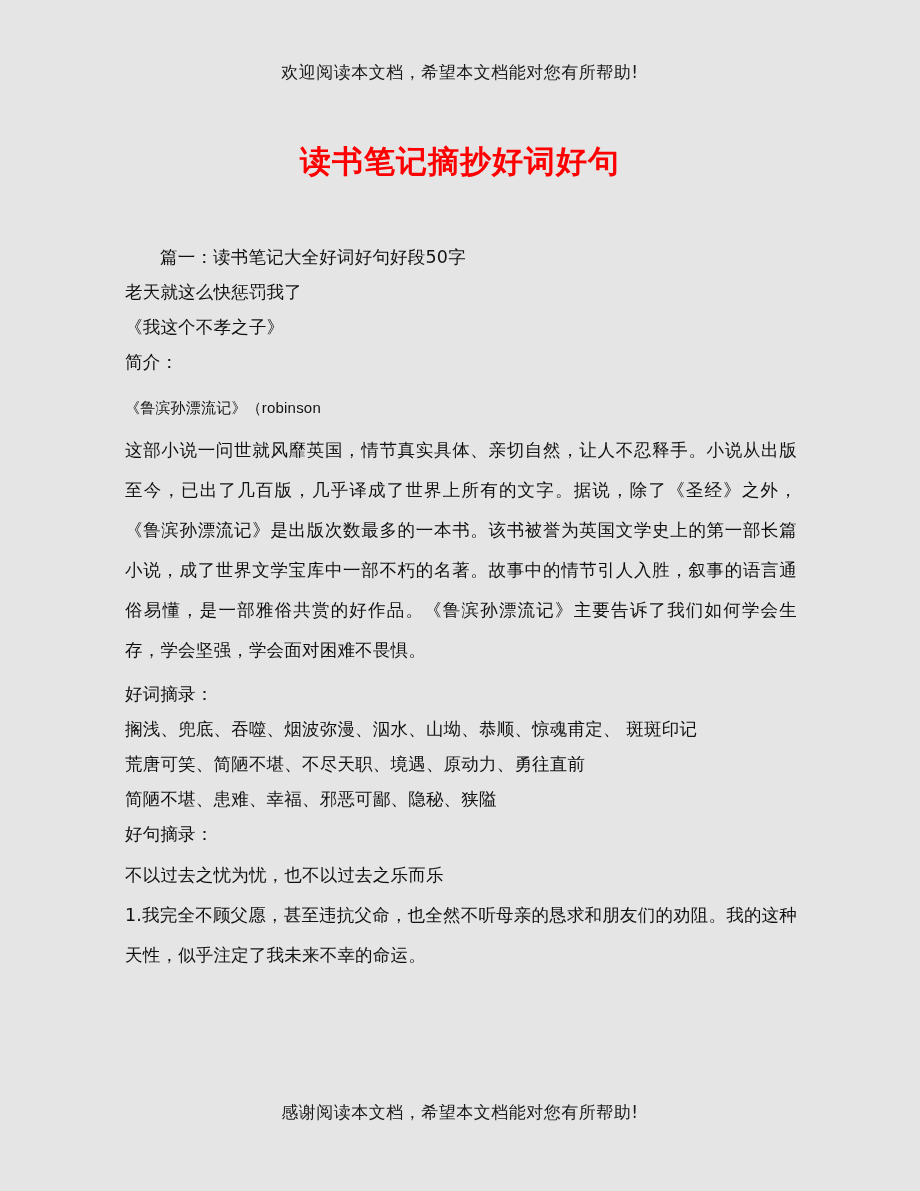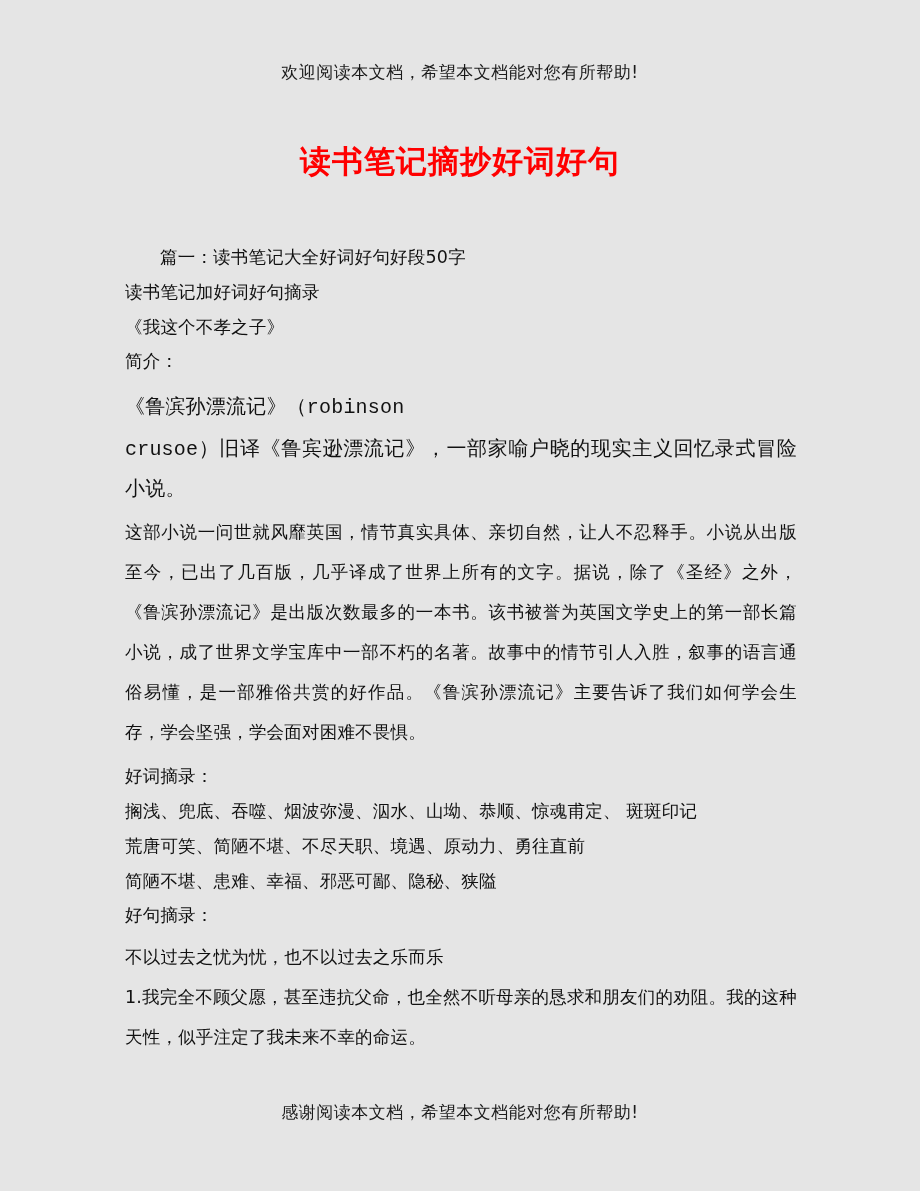"读书笔记加好词好句摘录" p.para { text: 读书笔记加好词好句摘录 -> 老天就这么快惩罚我了 }
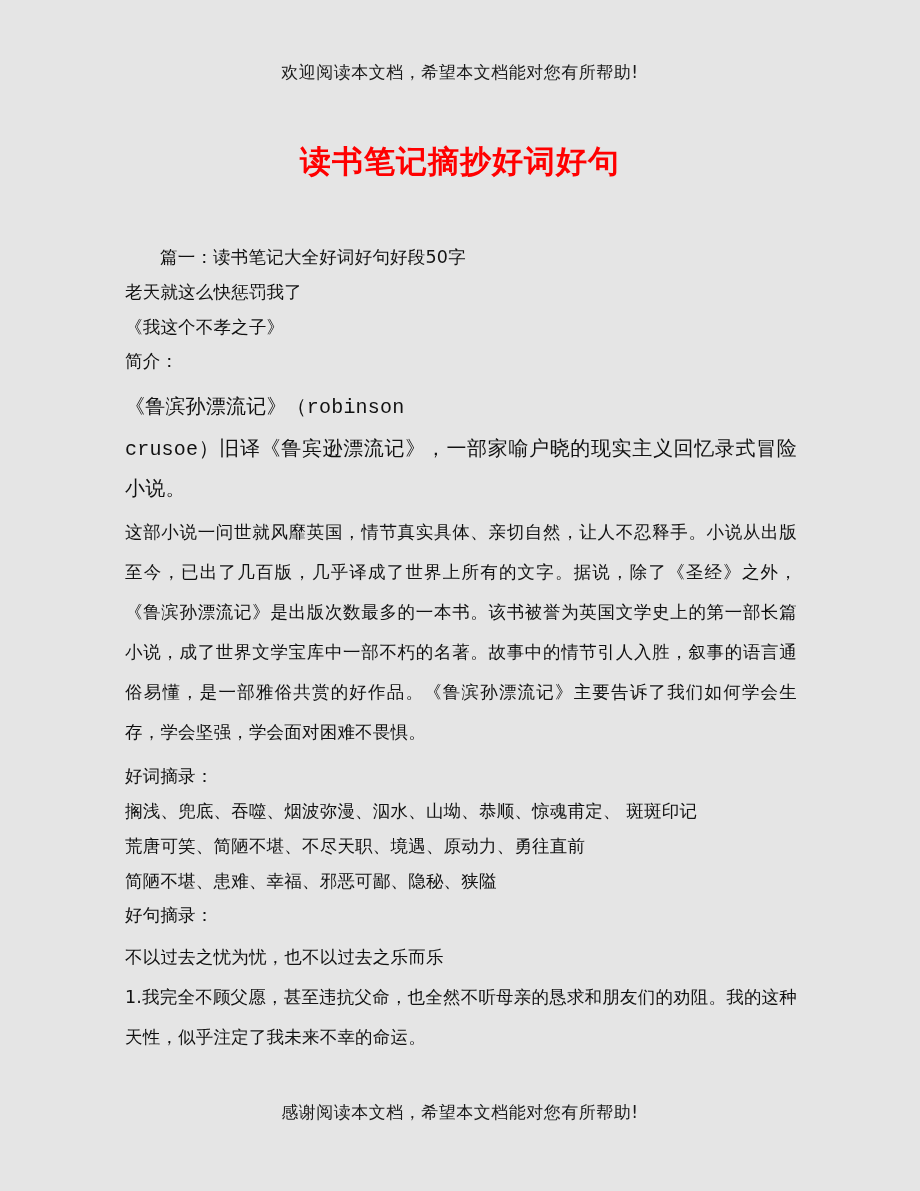"简介：" .gap-below { font-family: Liberation Mono, monospace -> none }
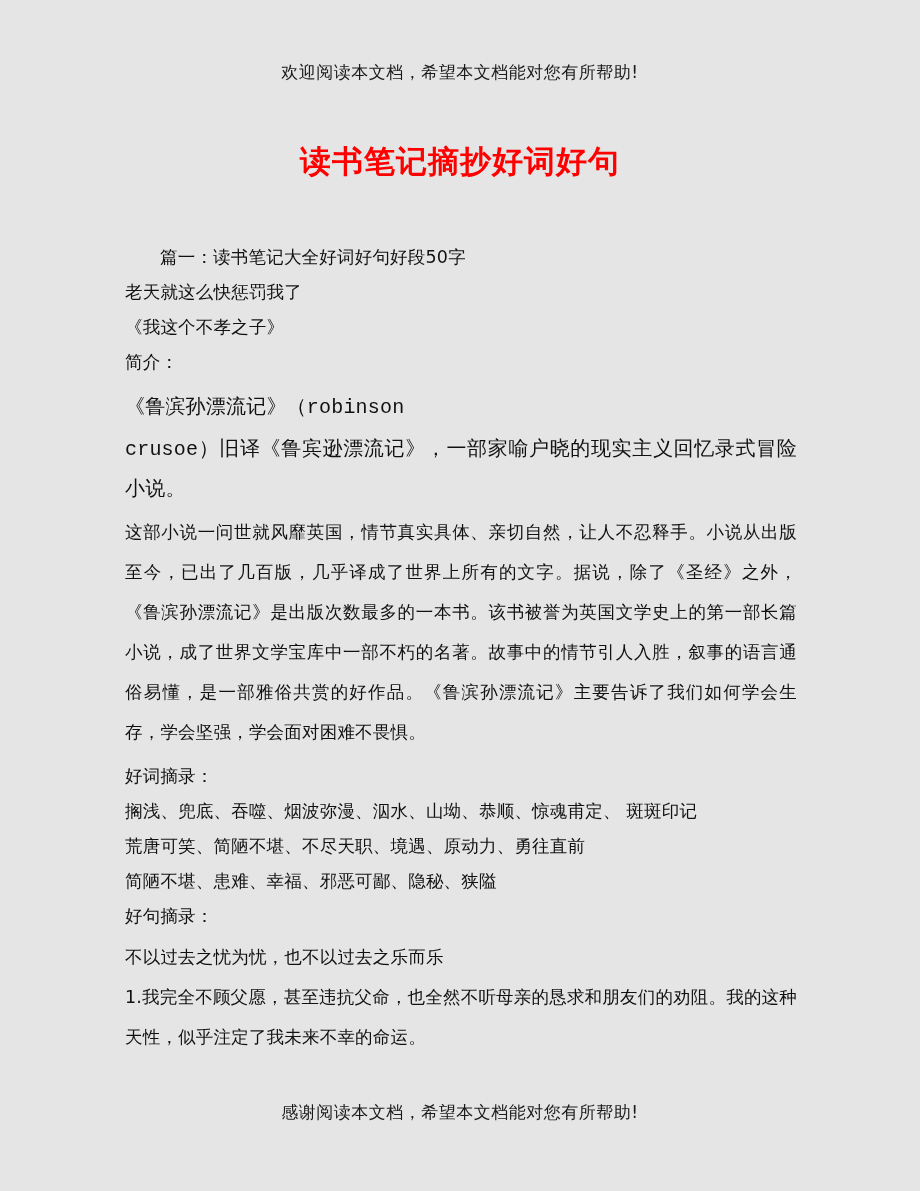"《鲁滨孙漂流记》（robinson" .latin { font-family: Liberation Mono, monospace -> Liberation Sans, sans-serif; font-size: 20px -> 15px }
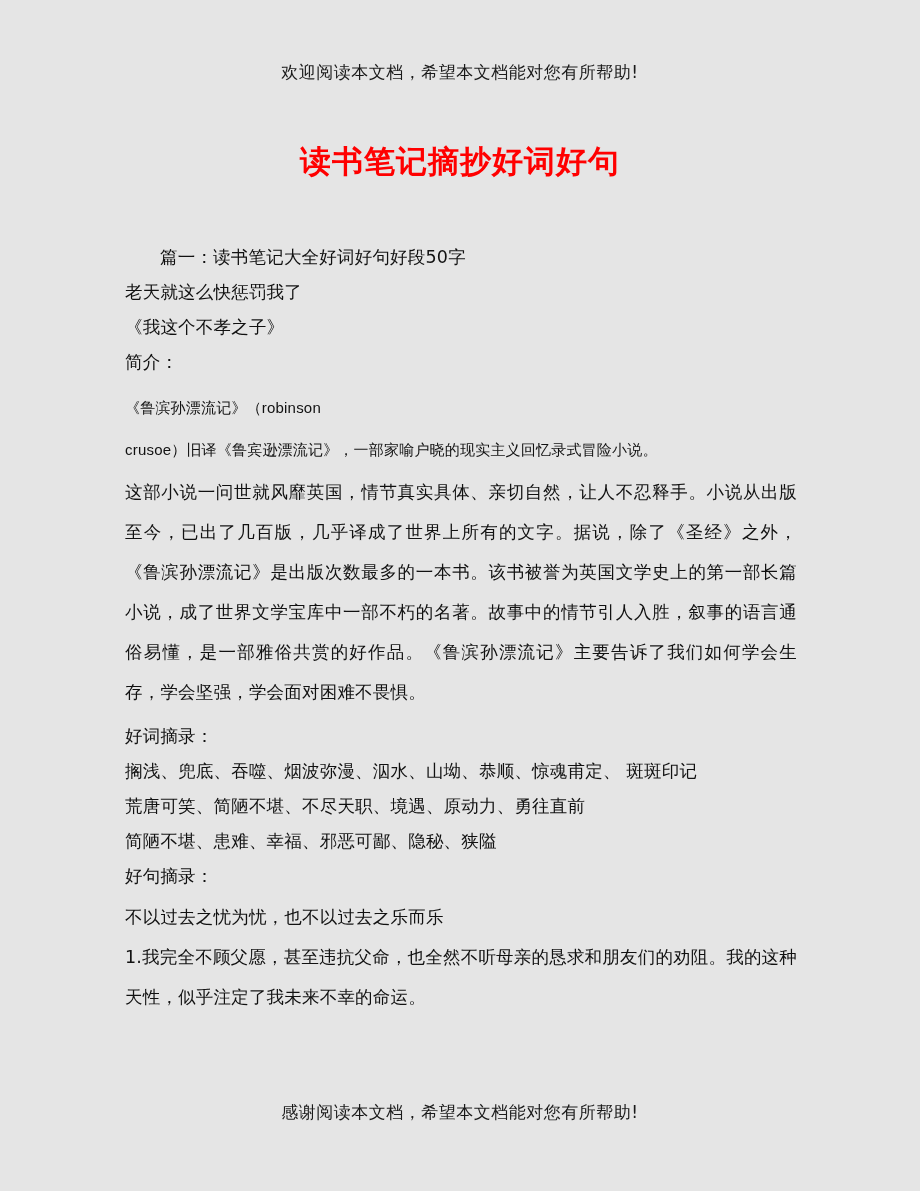"crusoe）旧译《鲁宾逊漂流记》，一部家喻户晓的现实主义回忆录式冒险小说。" p.para { html: <p>crusoe）旧译《鲁宾逊漂流记》，一部家喻户晓的现实主义回忆录式冒险小说。</p> -> none }
